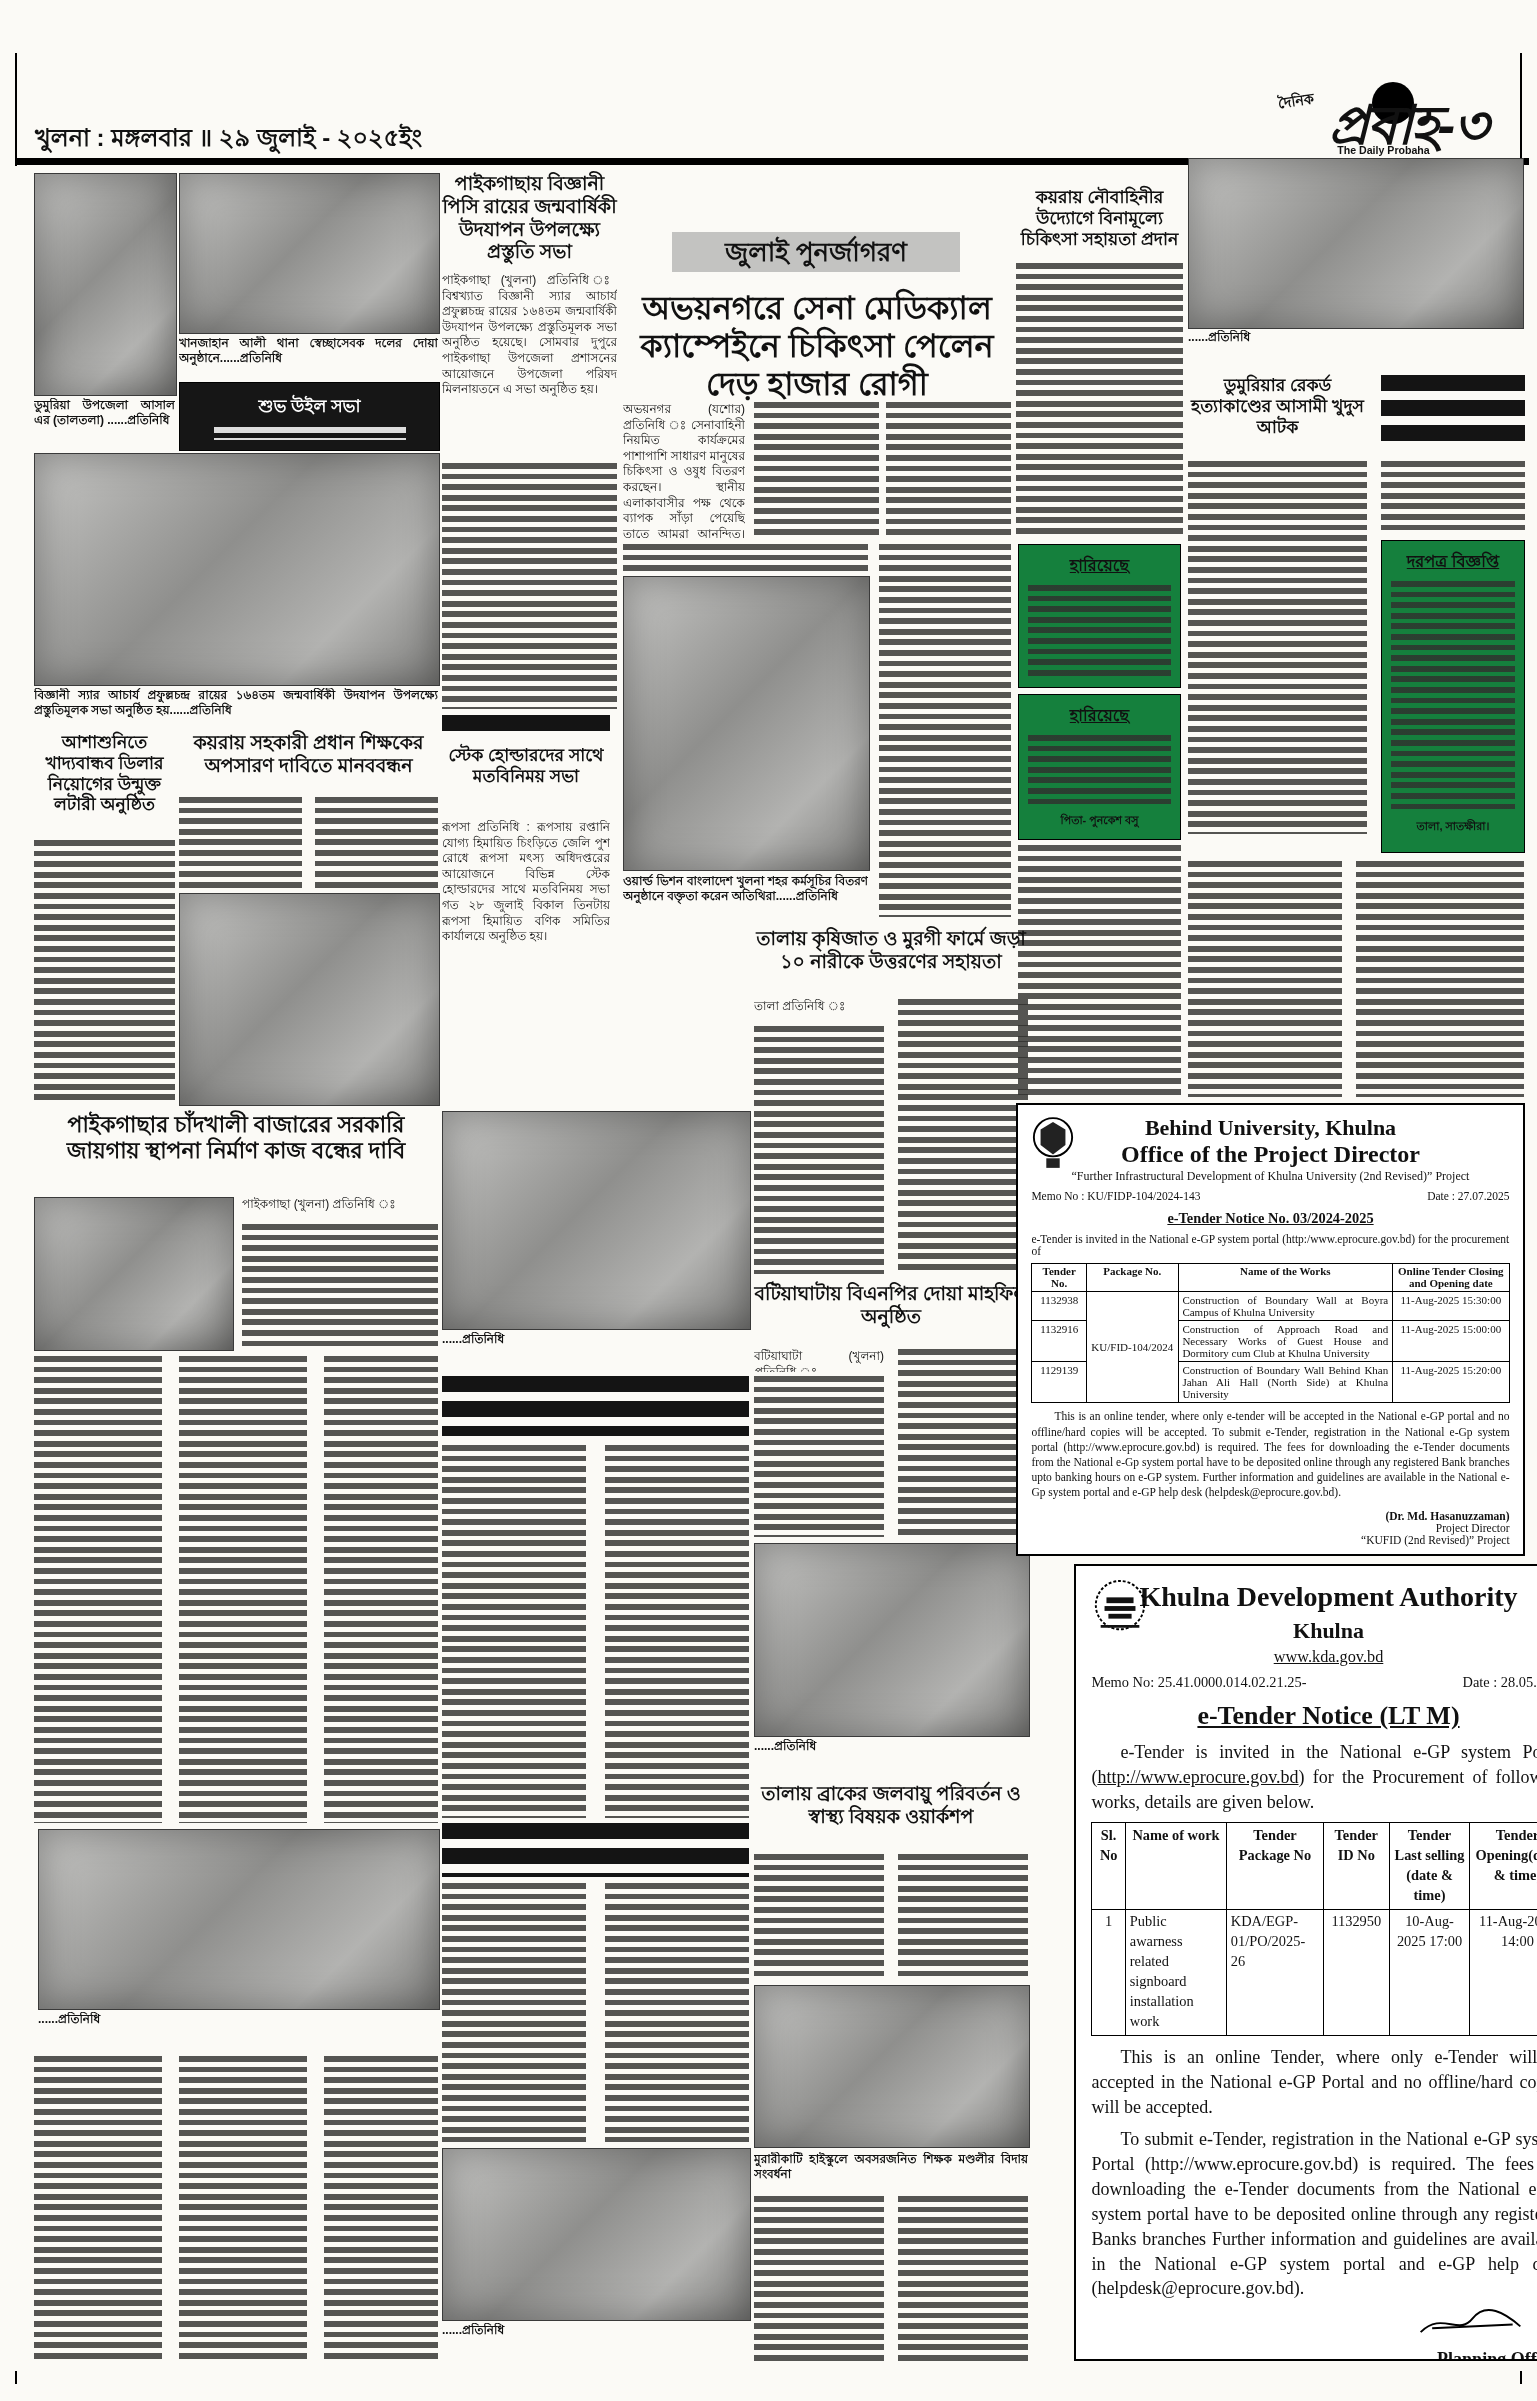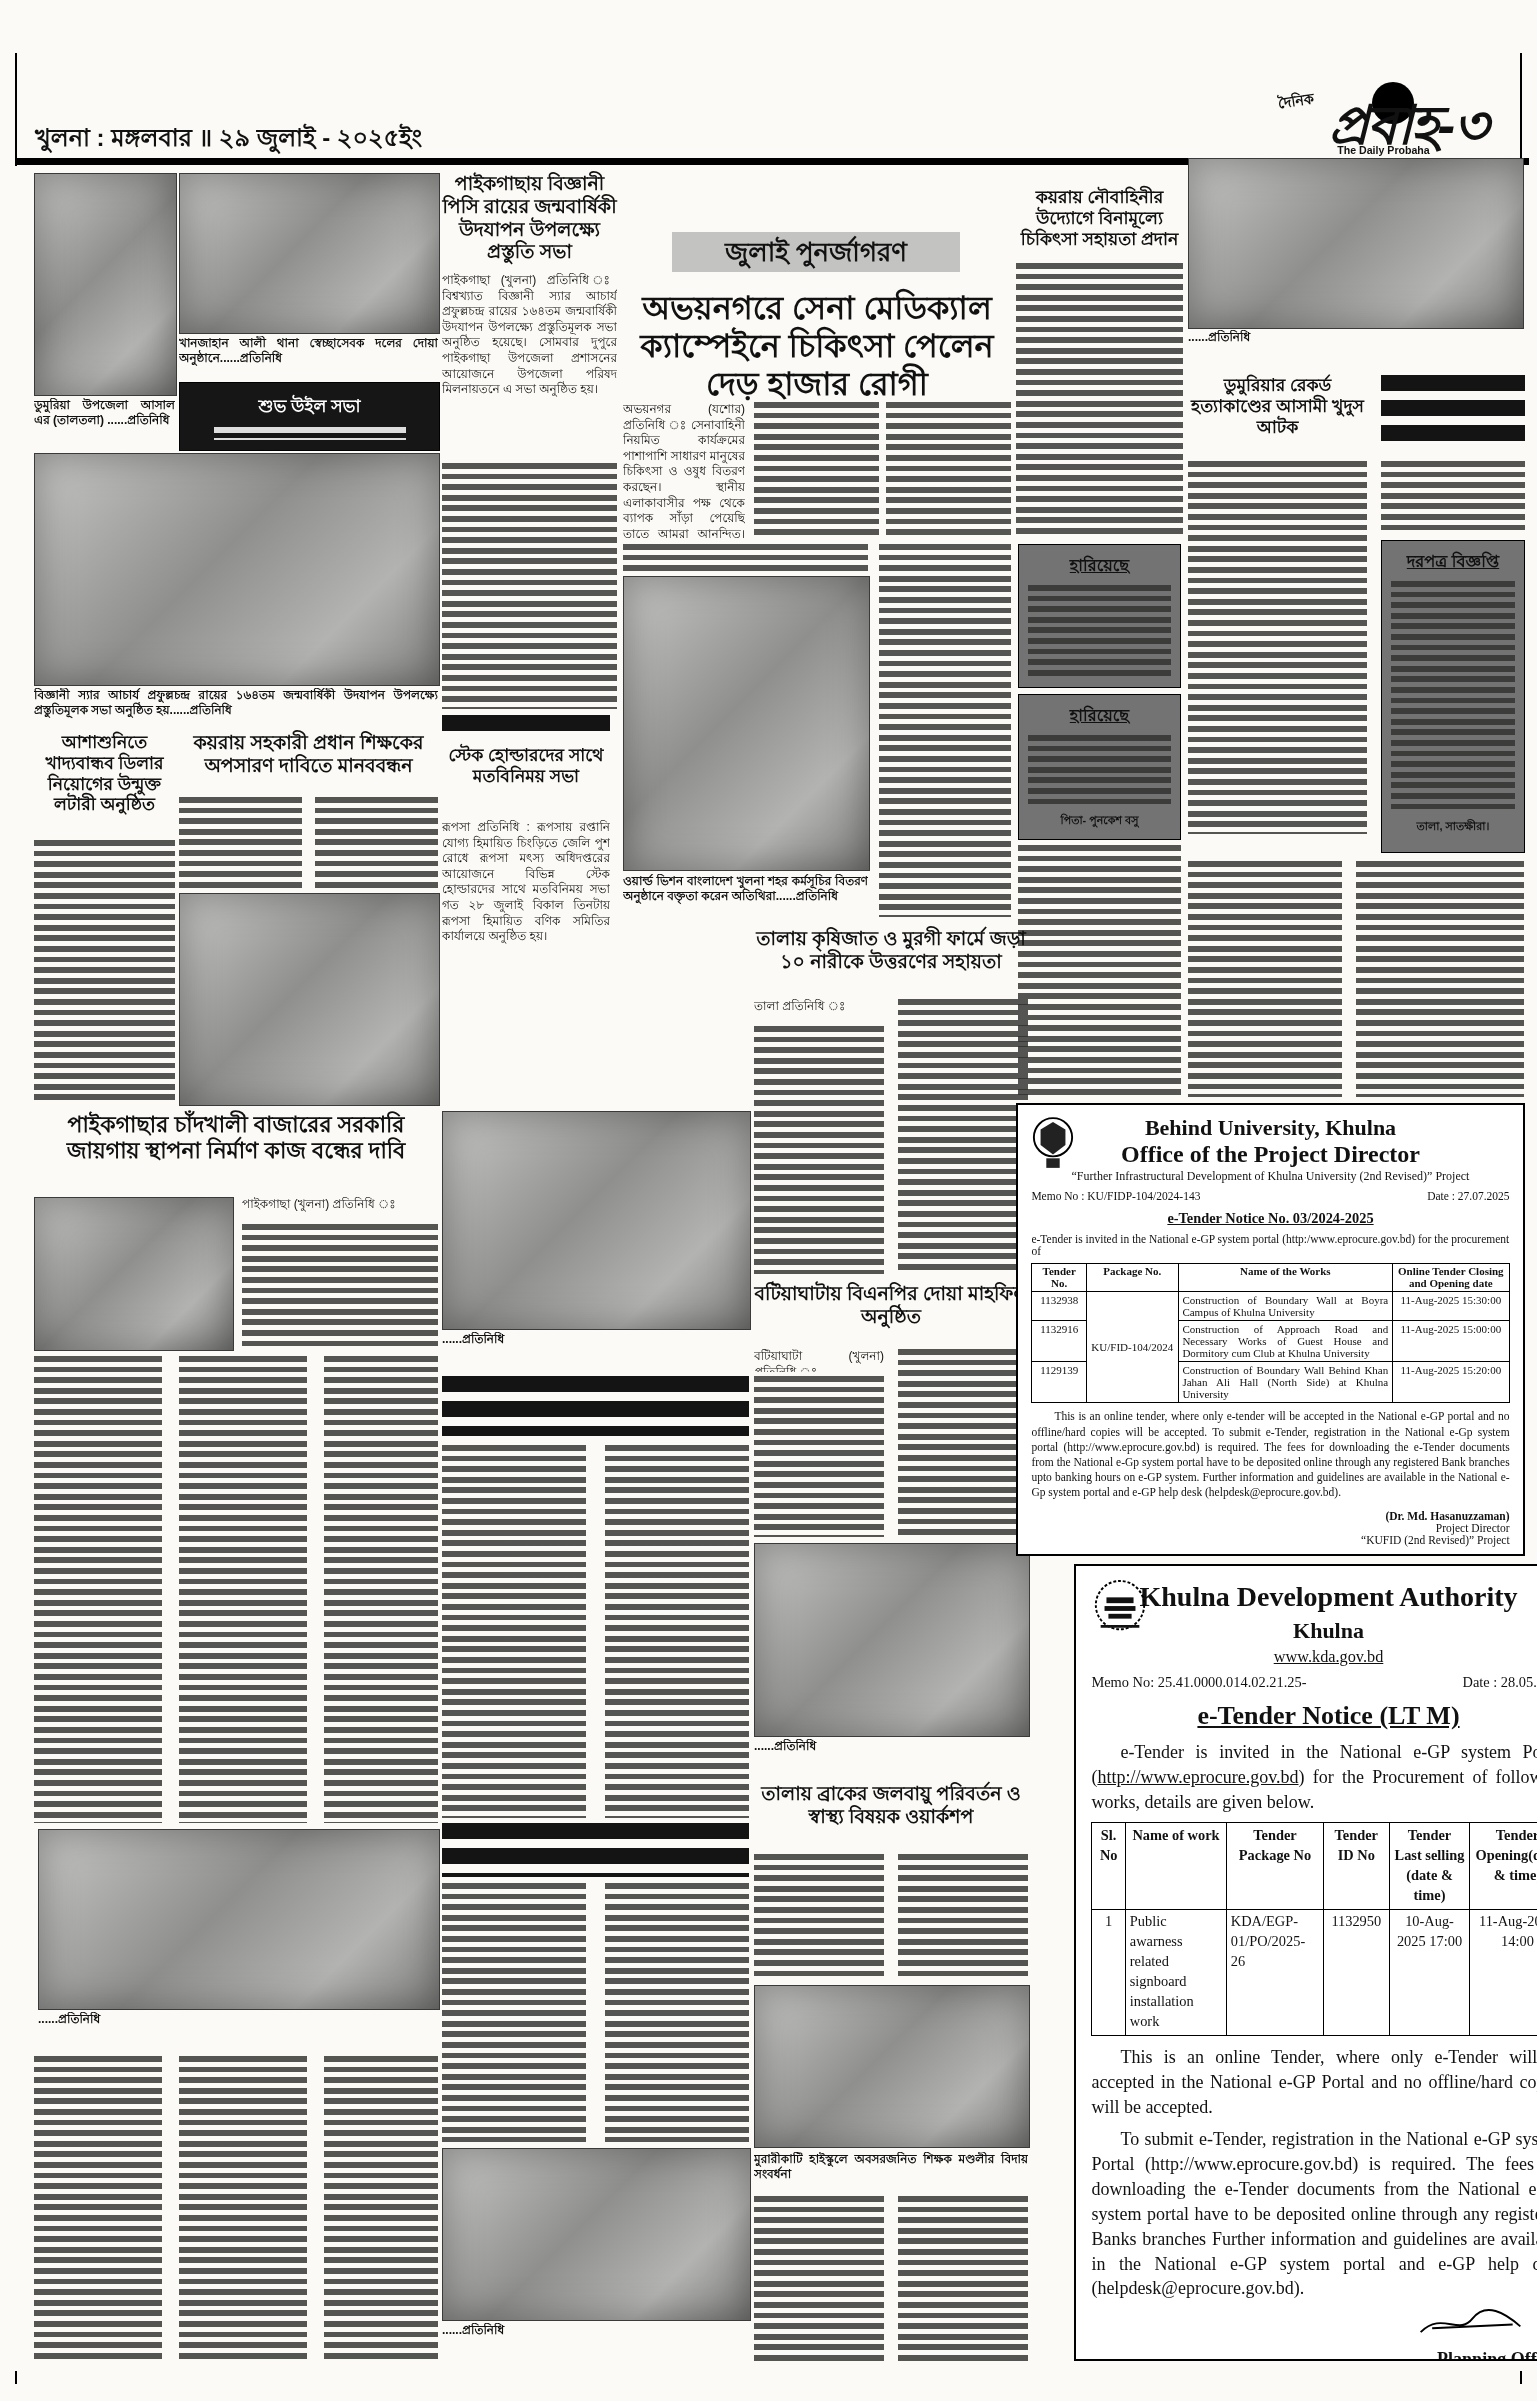"হারিয়েছে" .boxed { background: #737373 -> #15803d }
